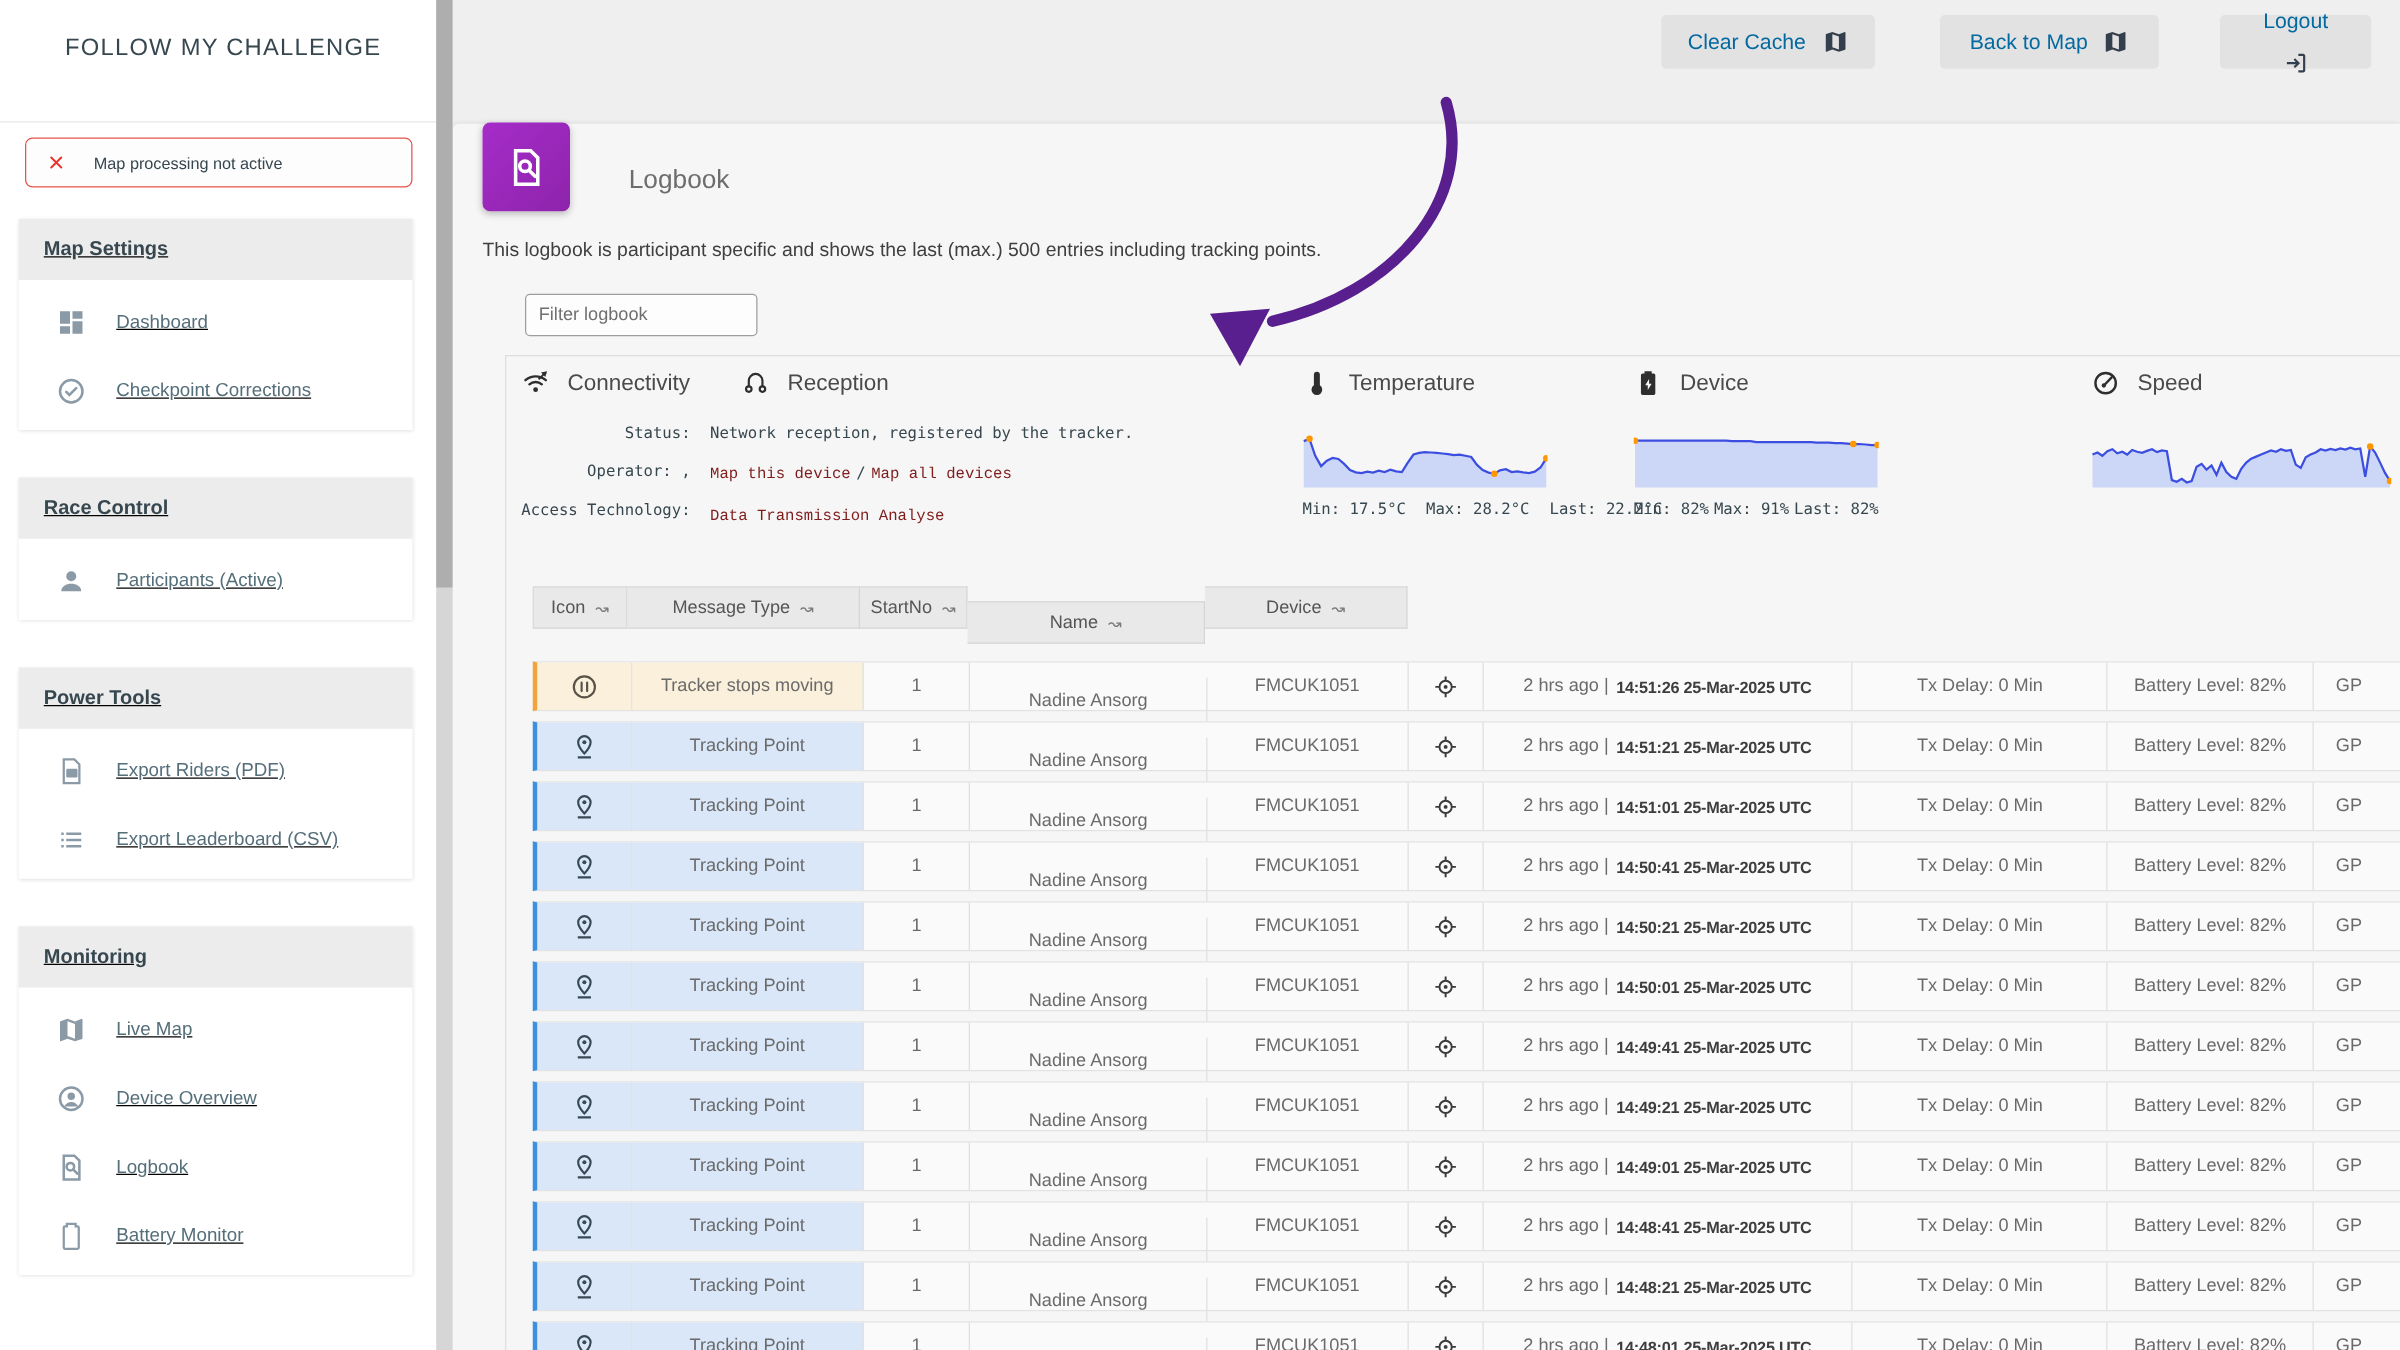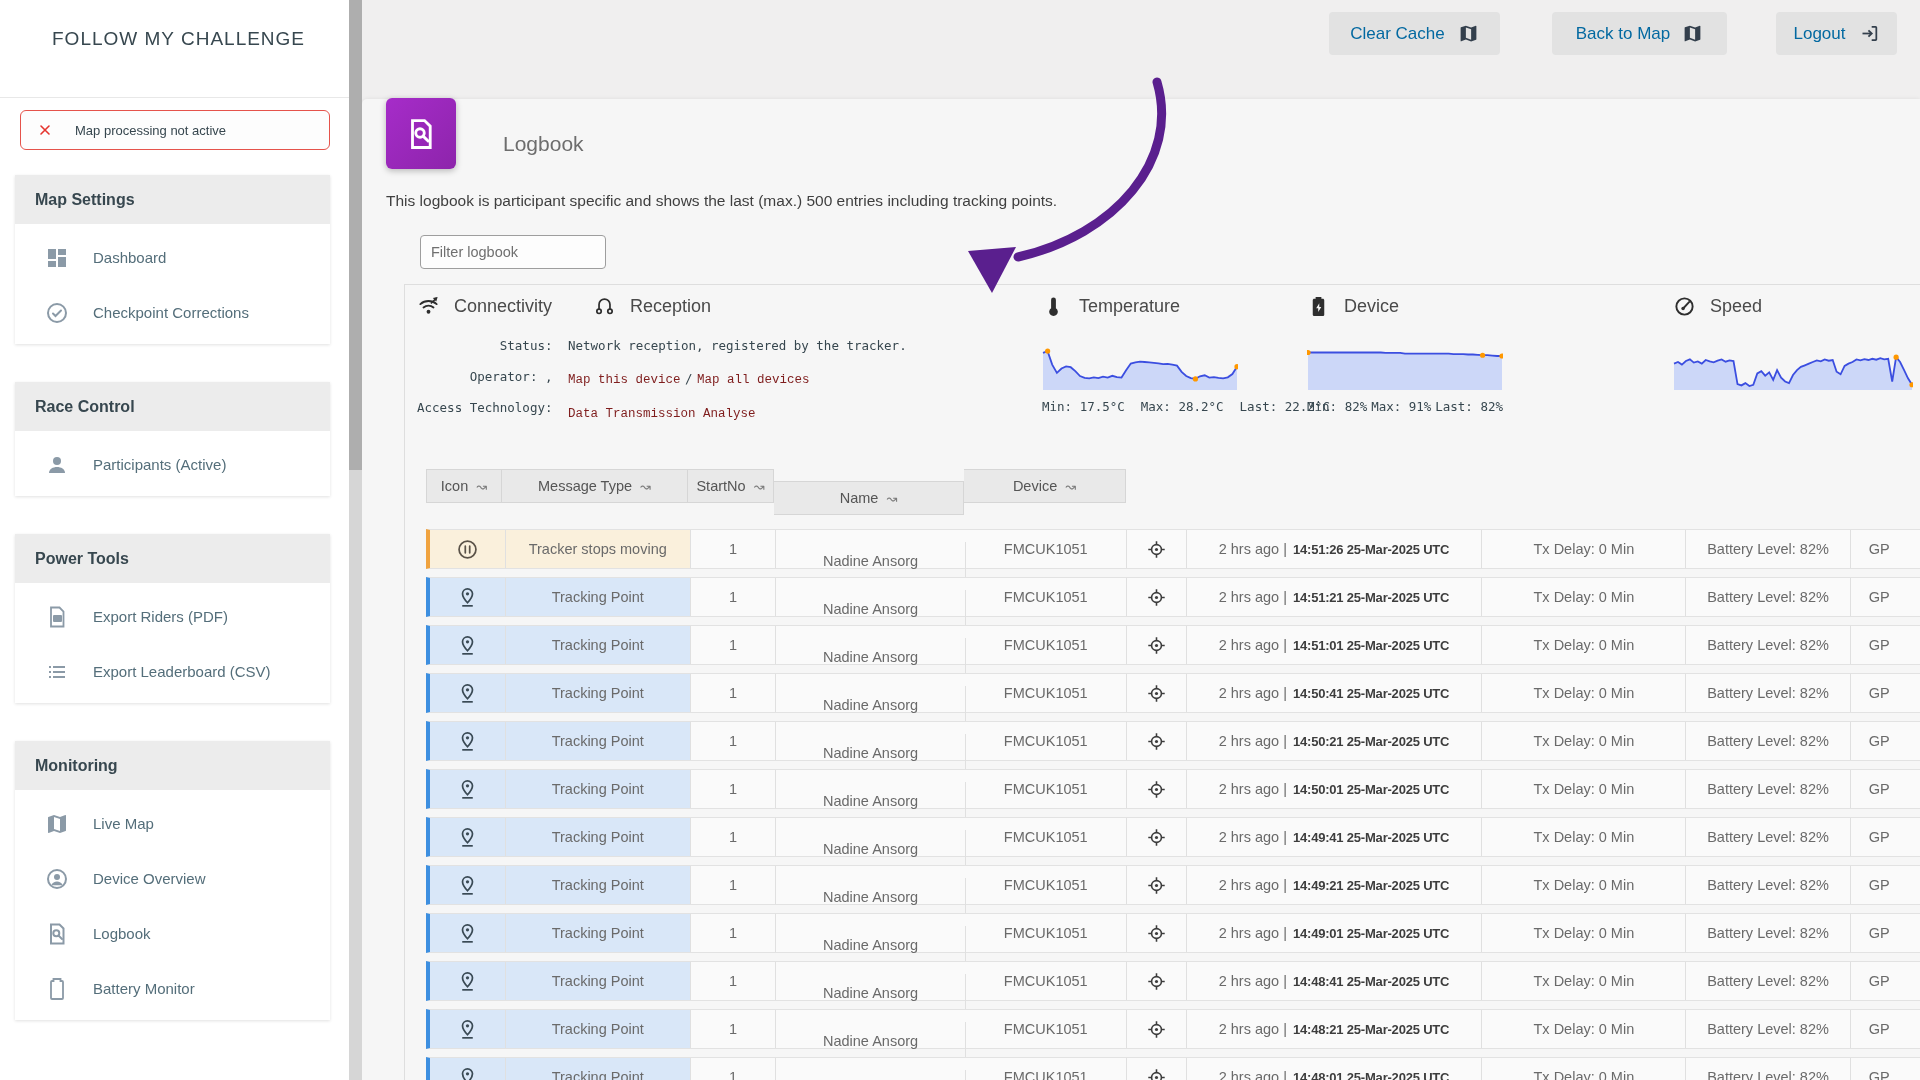"Logout" #btn-logout { flex-direction: none -> column }
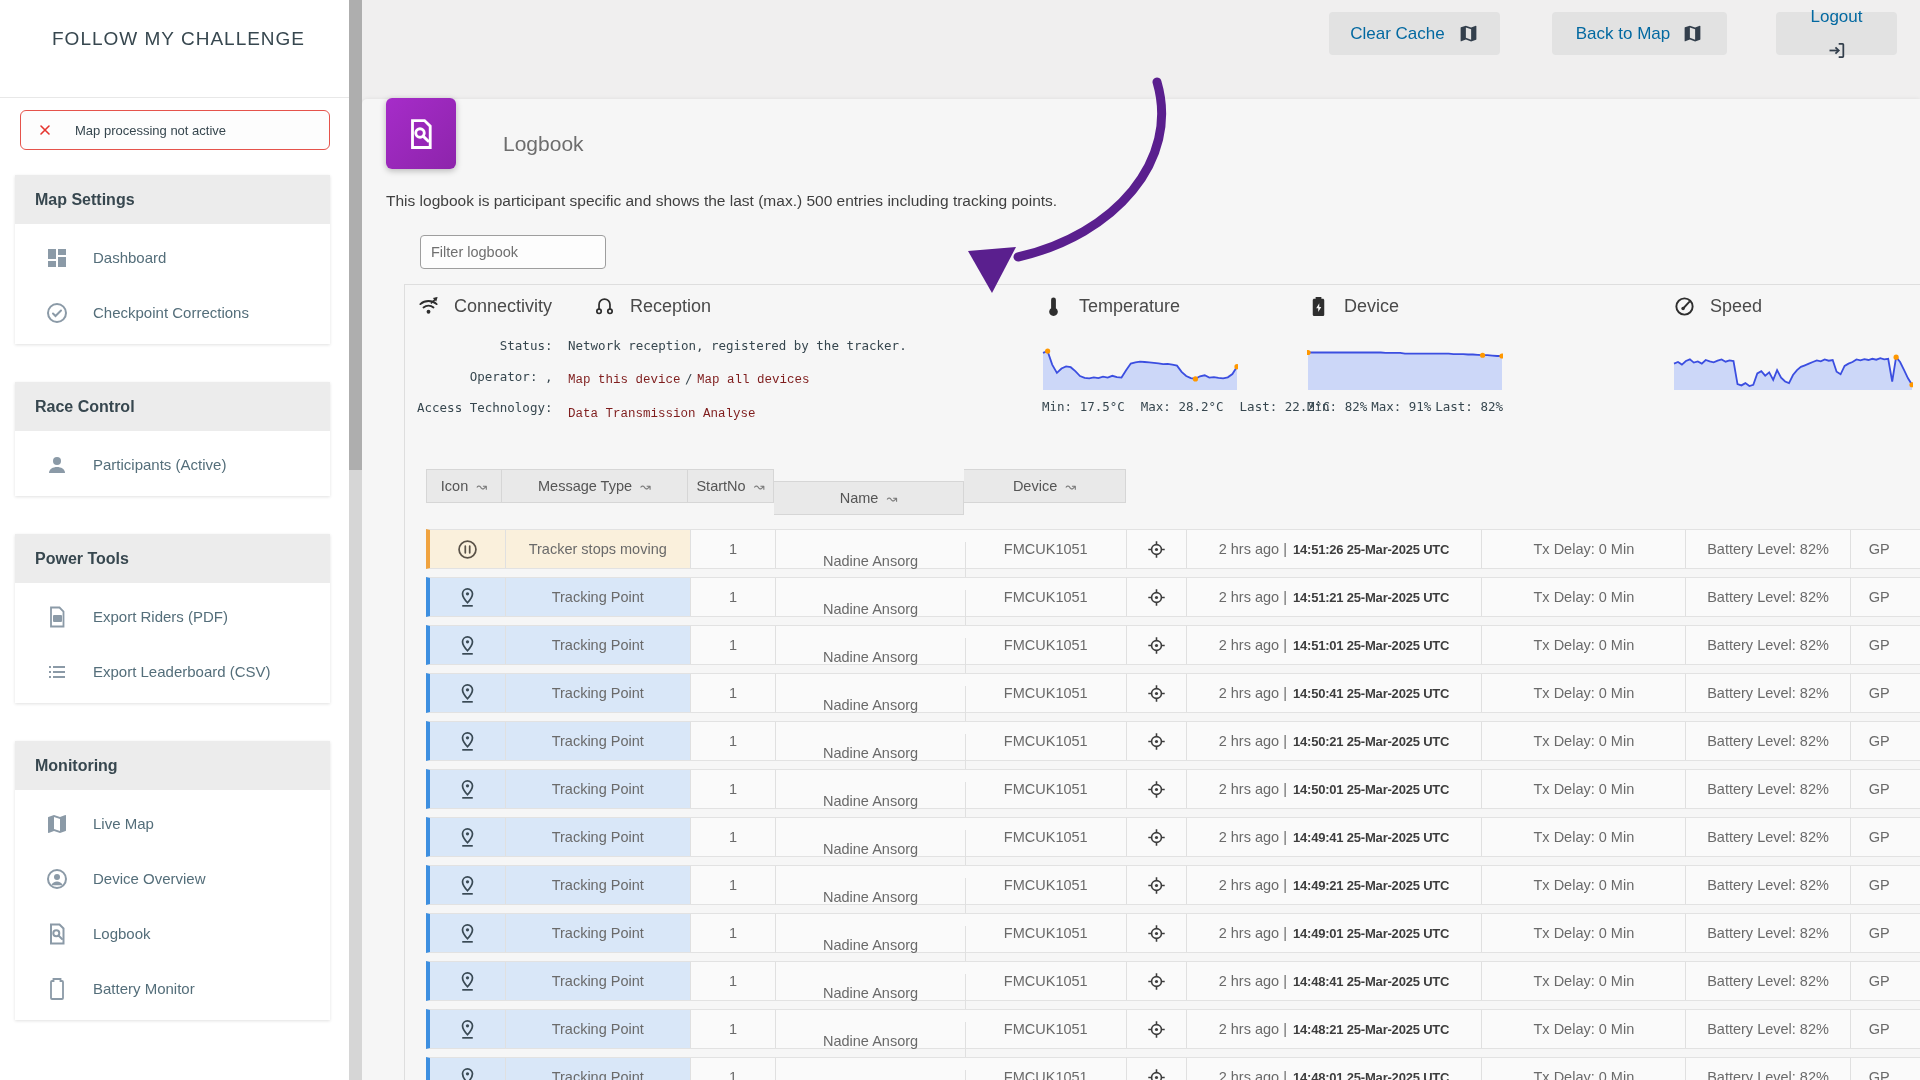"Map Settings" .side-group { text-decoration: none -> underline }
